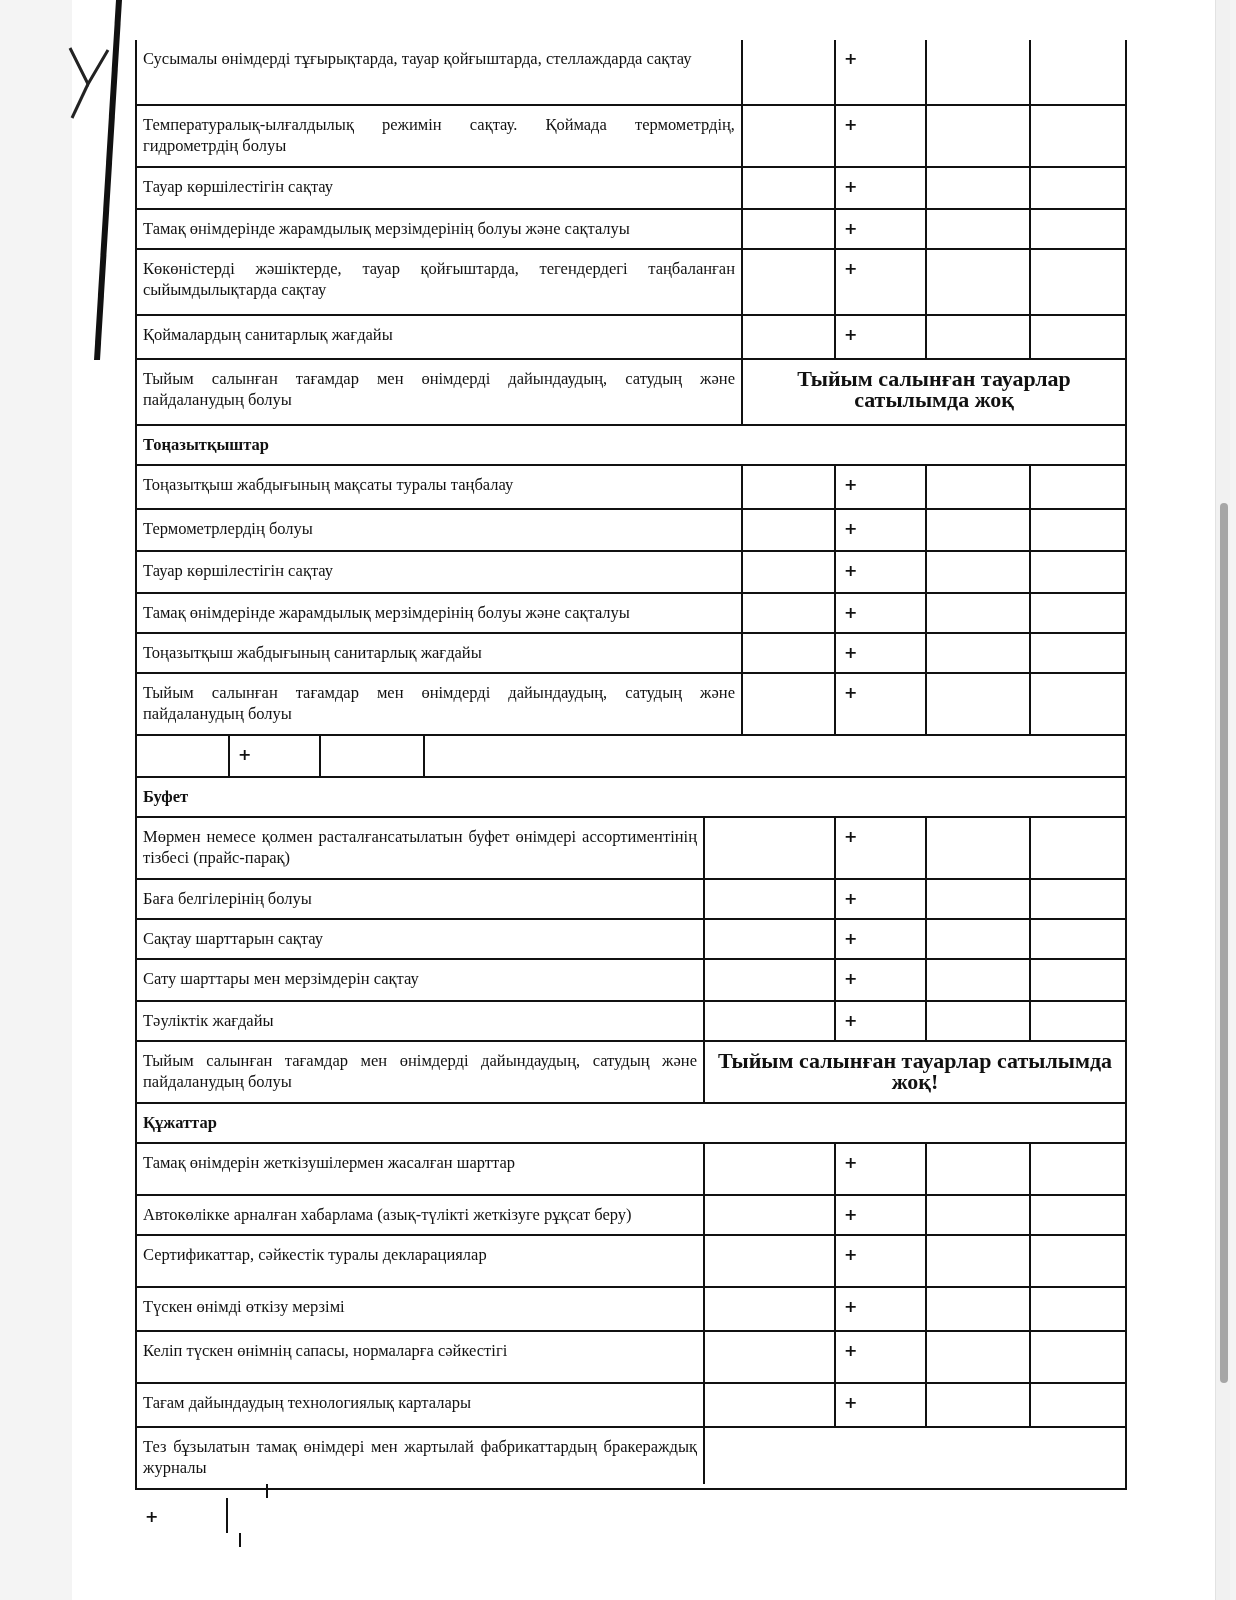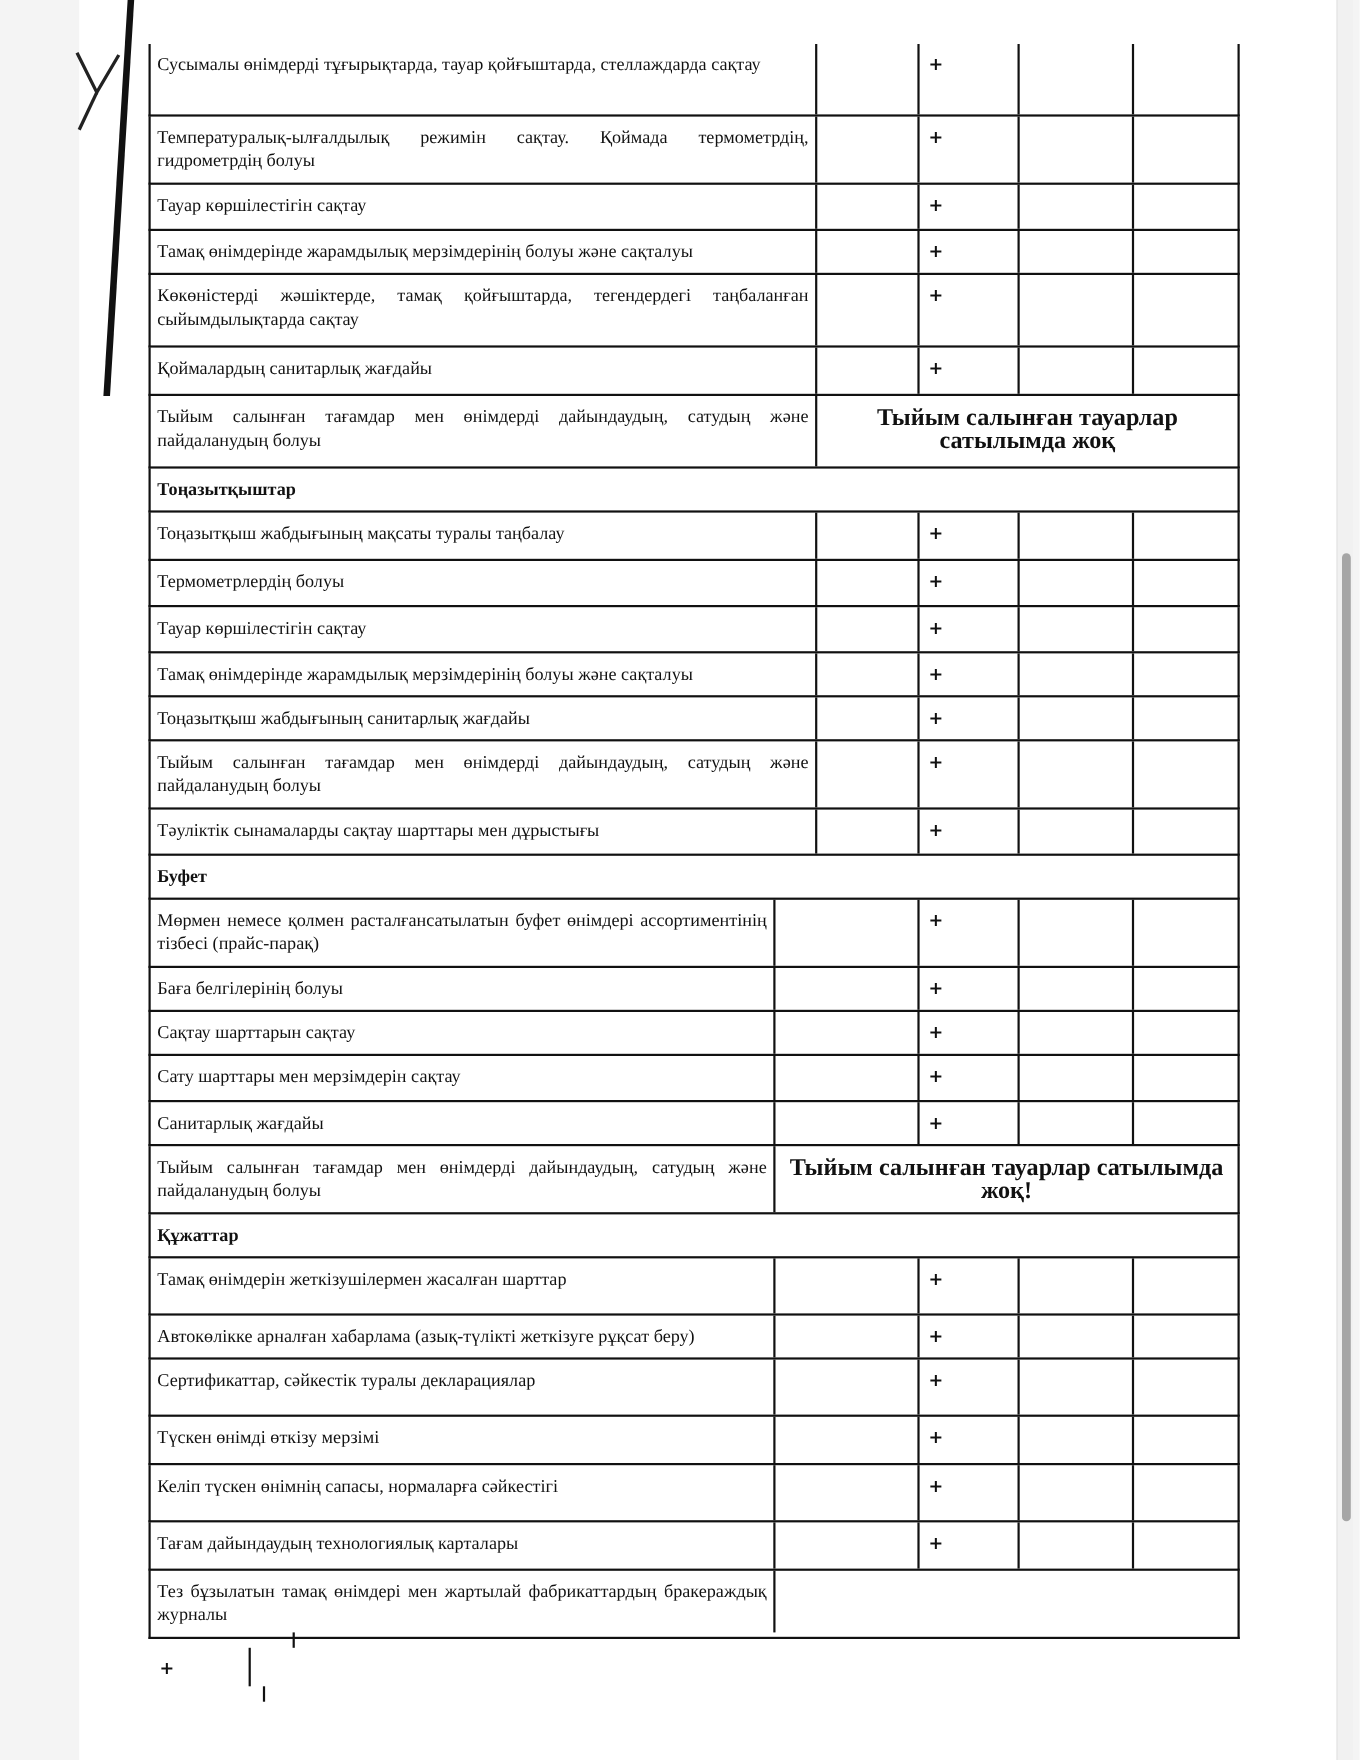"Көкөністерді жәшіктерде, тамақ" div.cell { text: тамақ -> тауар }
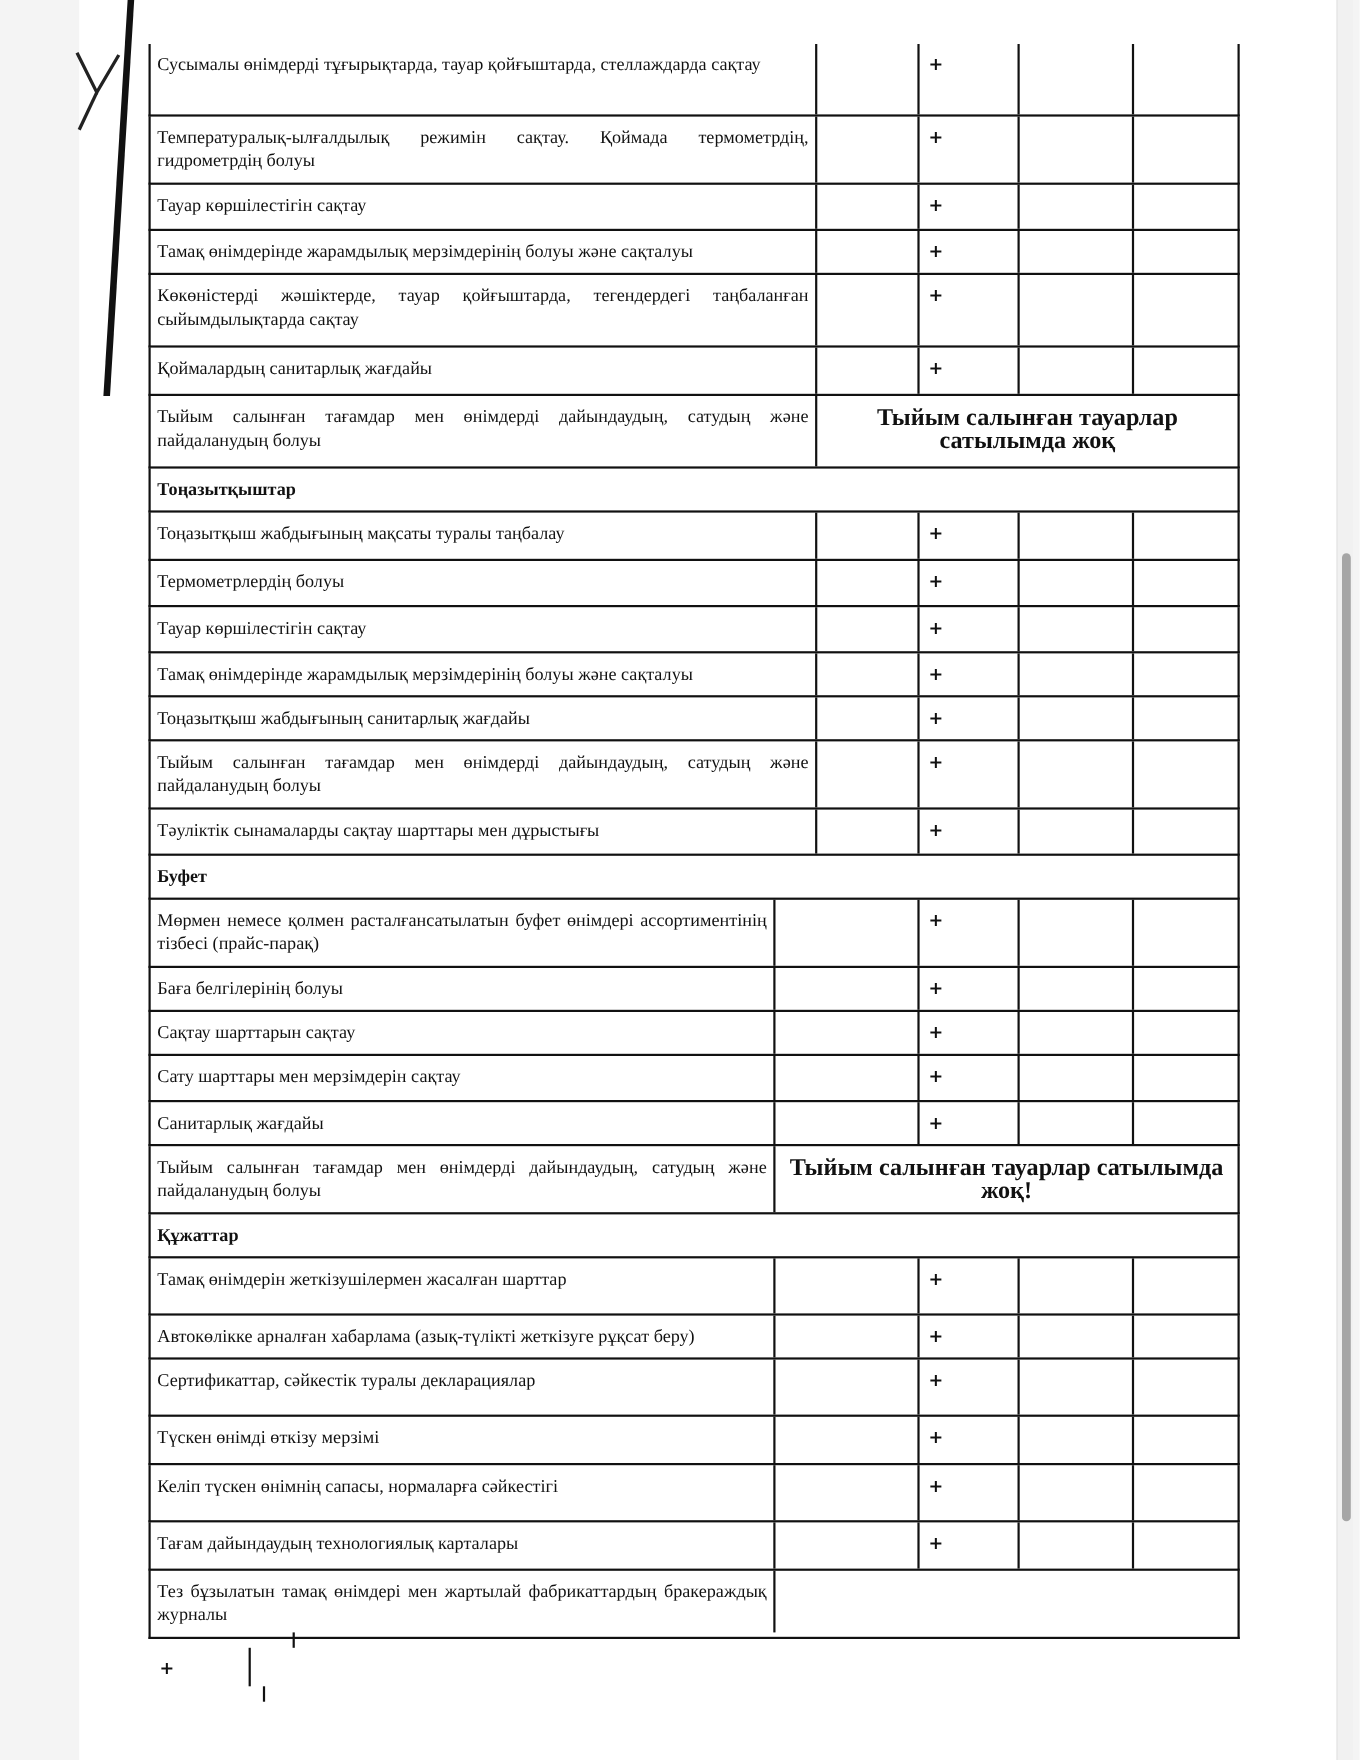"Тәуліктік сынамаларды сақтау шарттары" div.cell { html: <div>Тәуліктік сынамаларды сақтау шарттары мен дұрыстығы</div> -> none }
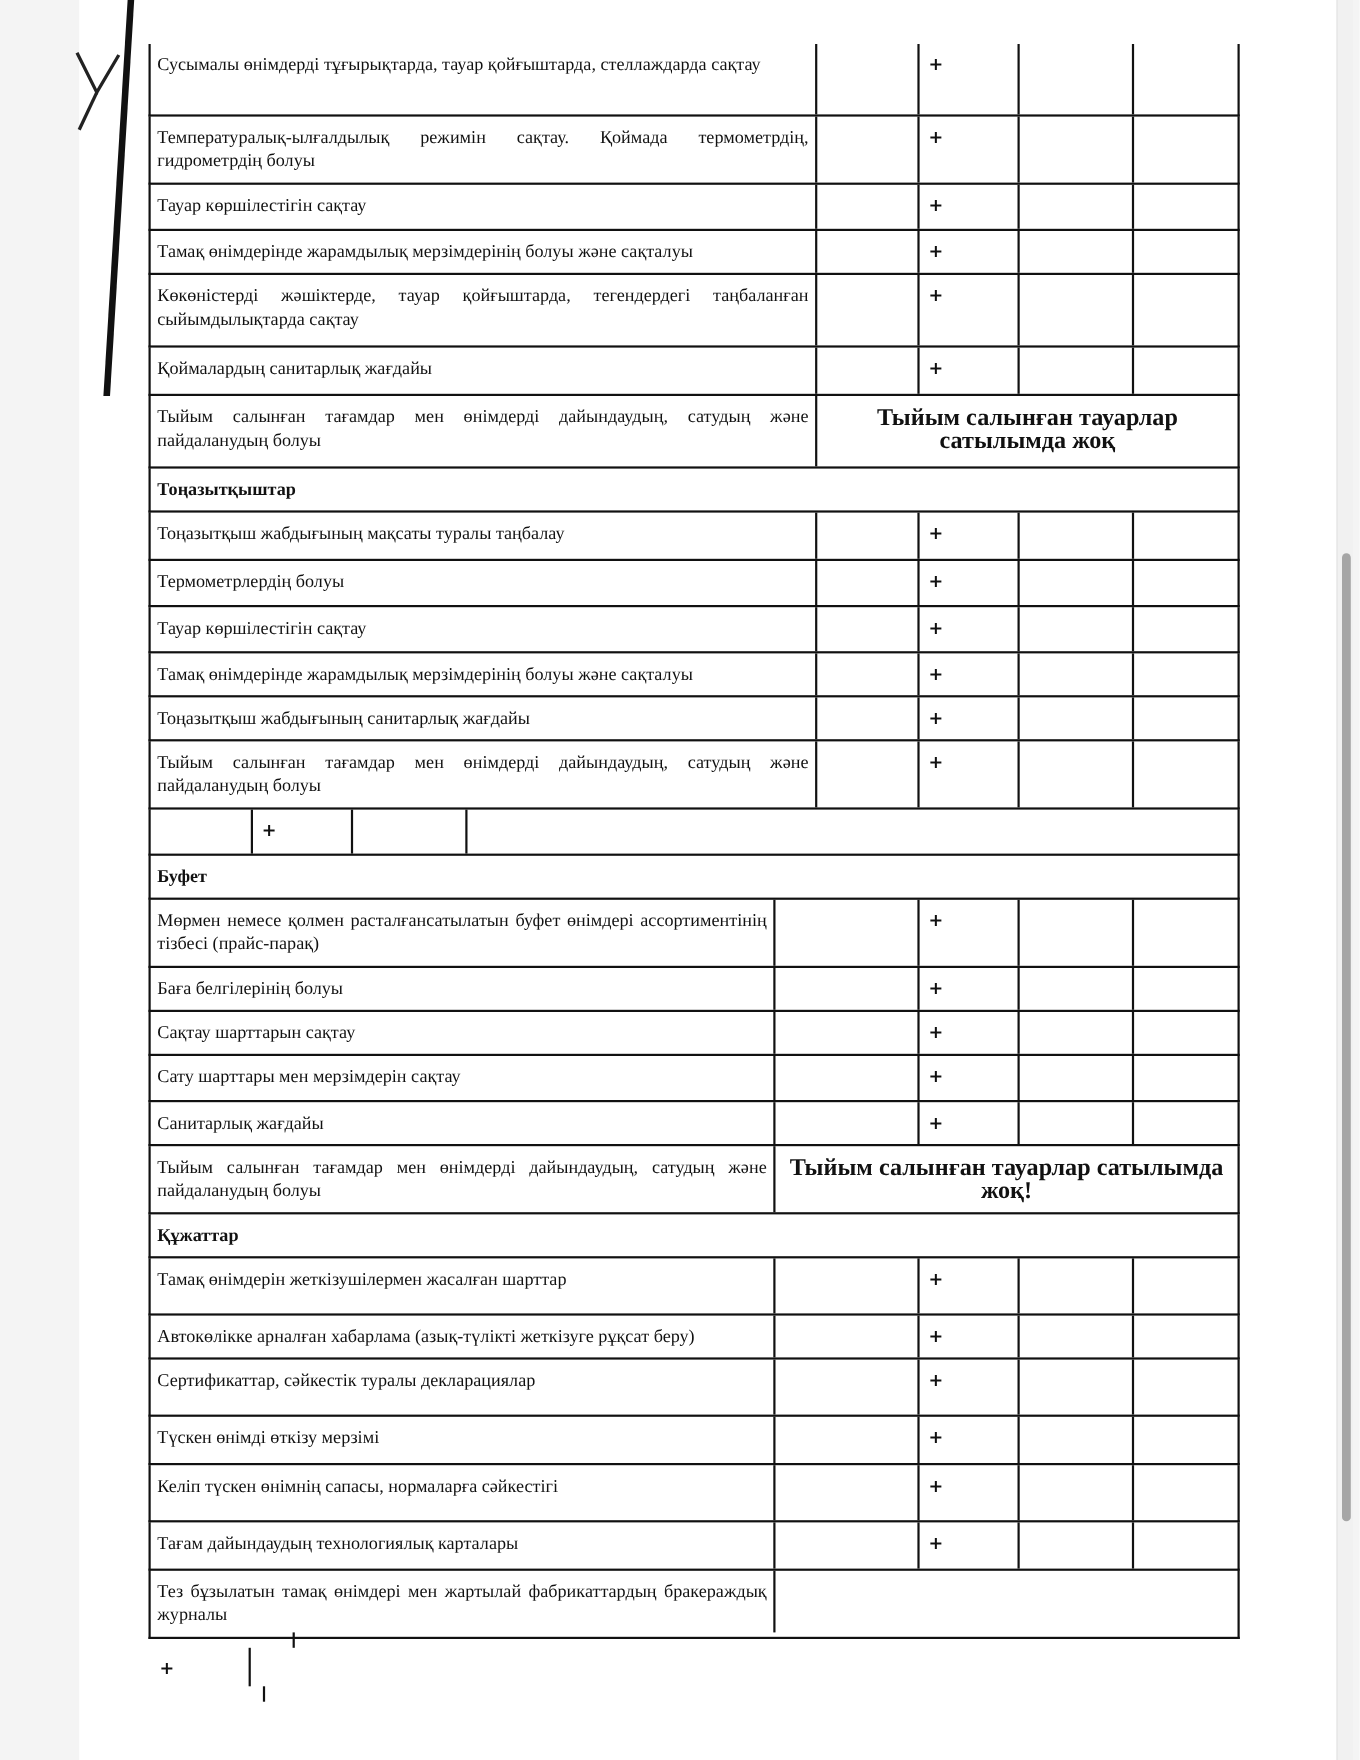"Санитарлық жағдайы" div.cell { text: Санитарлық -> Тәуліктік }
